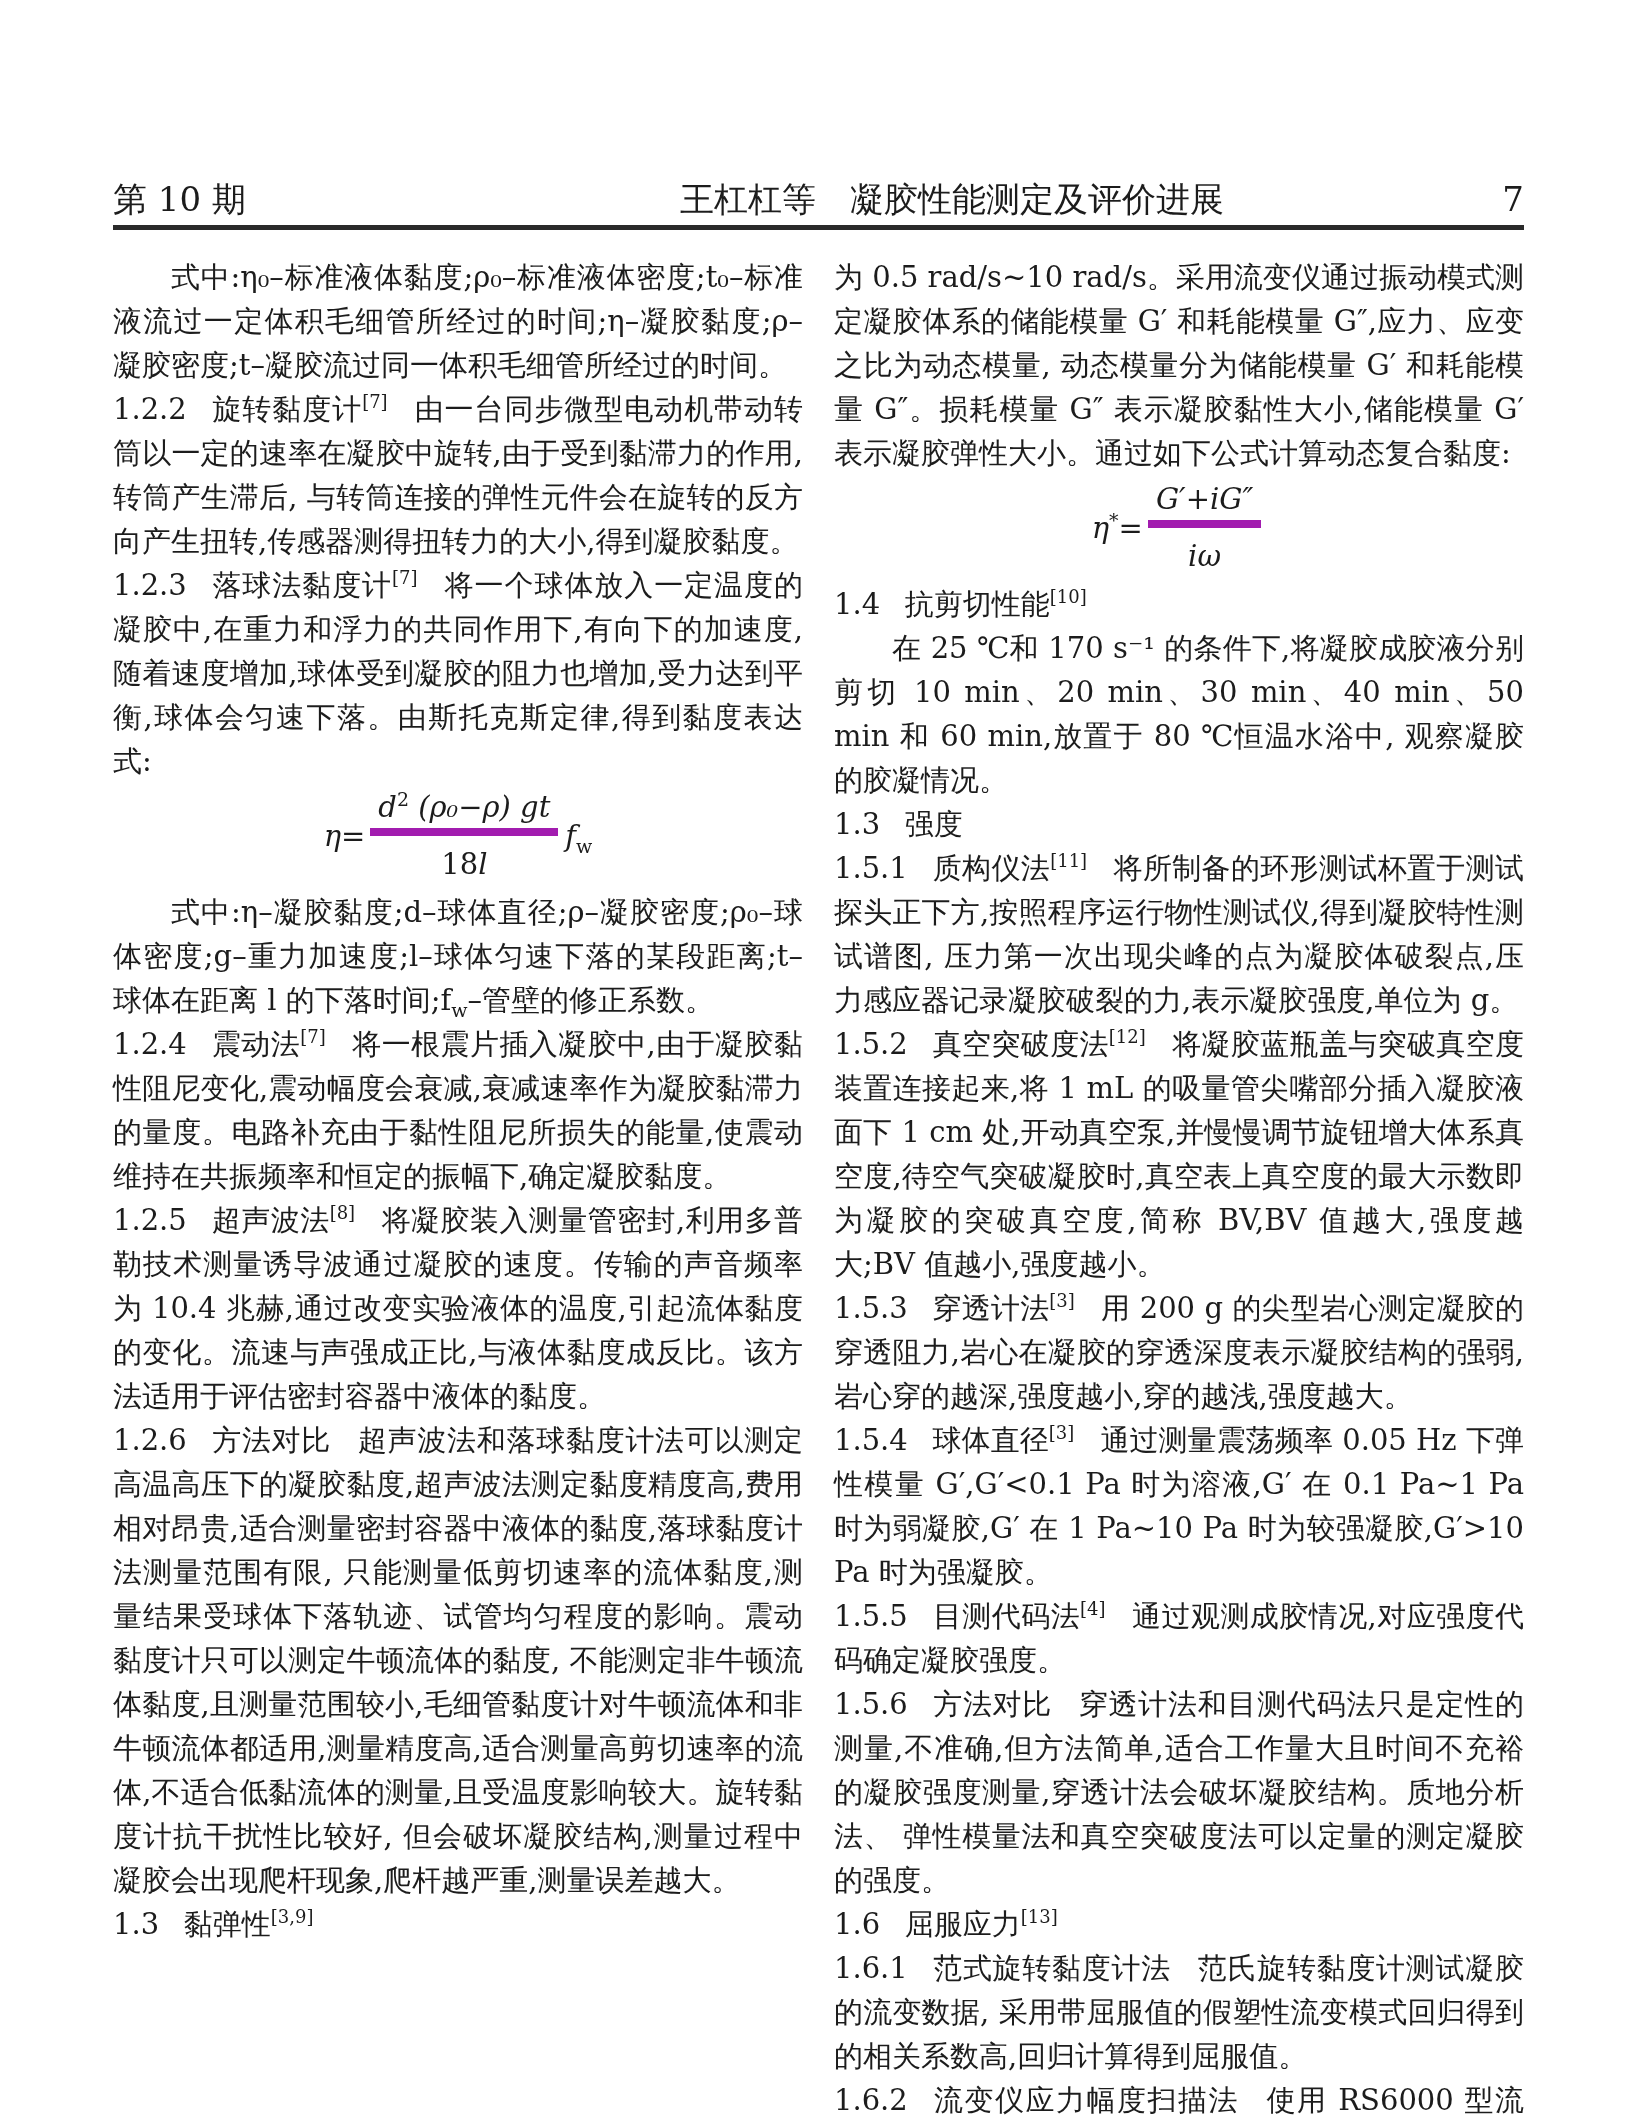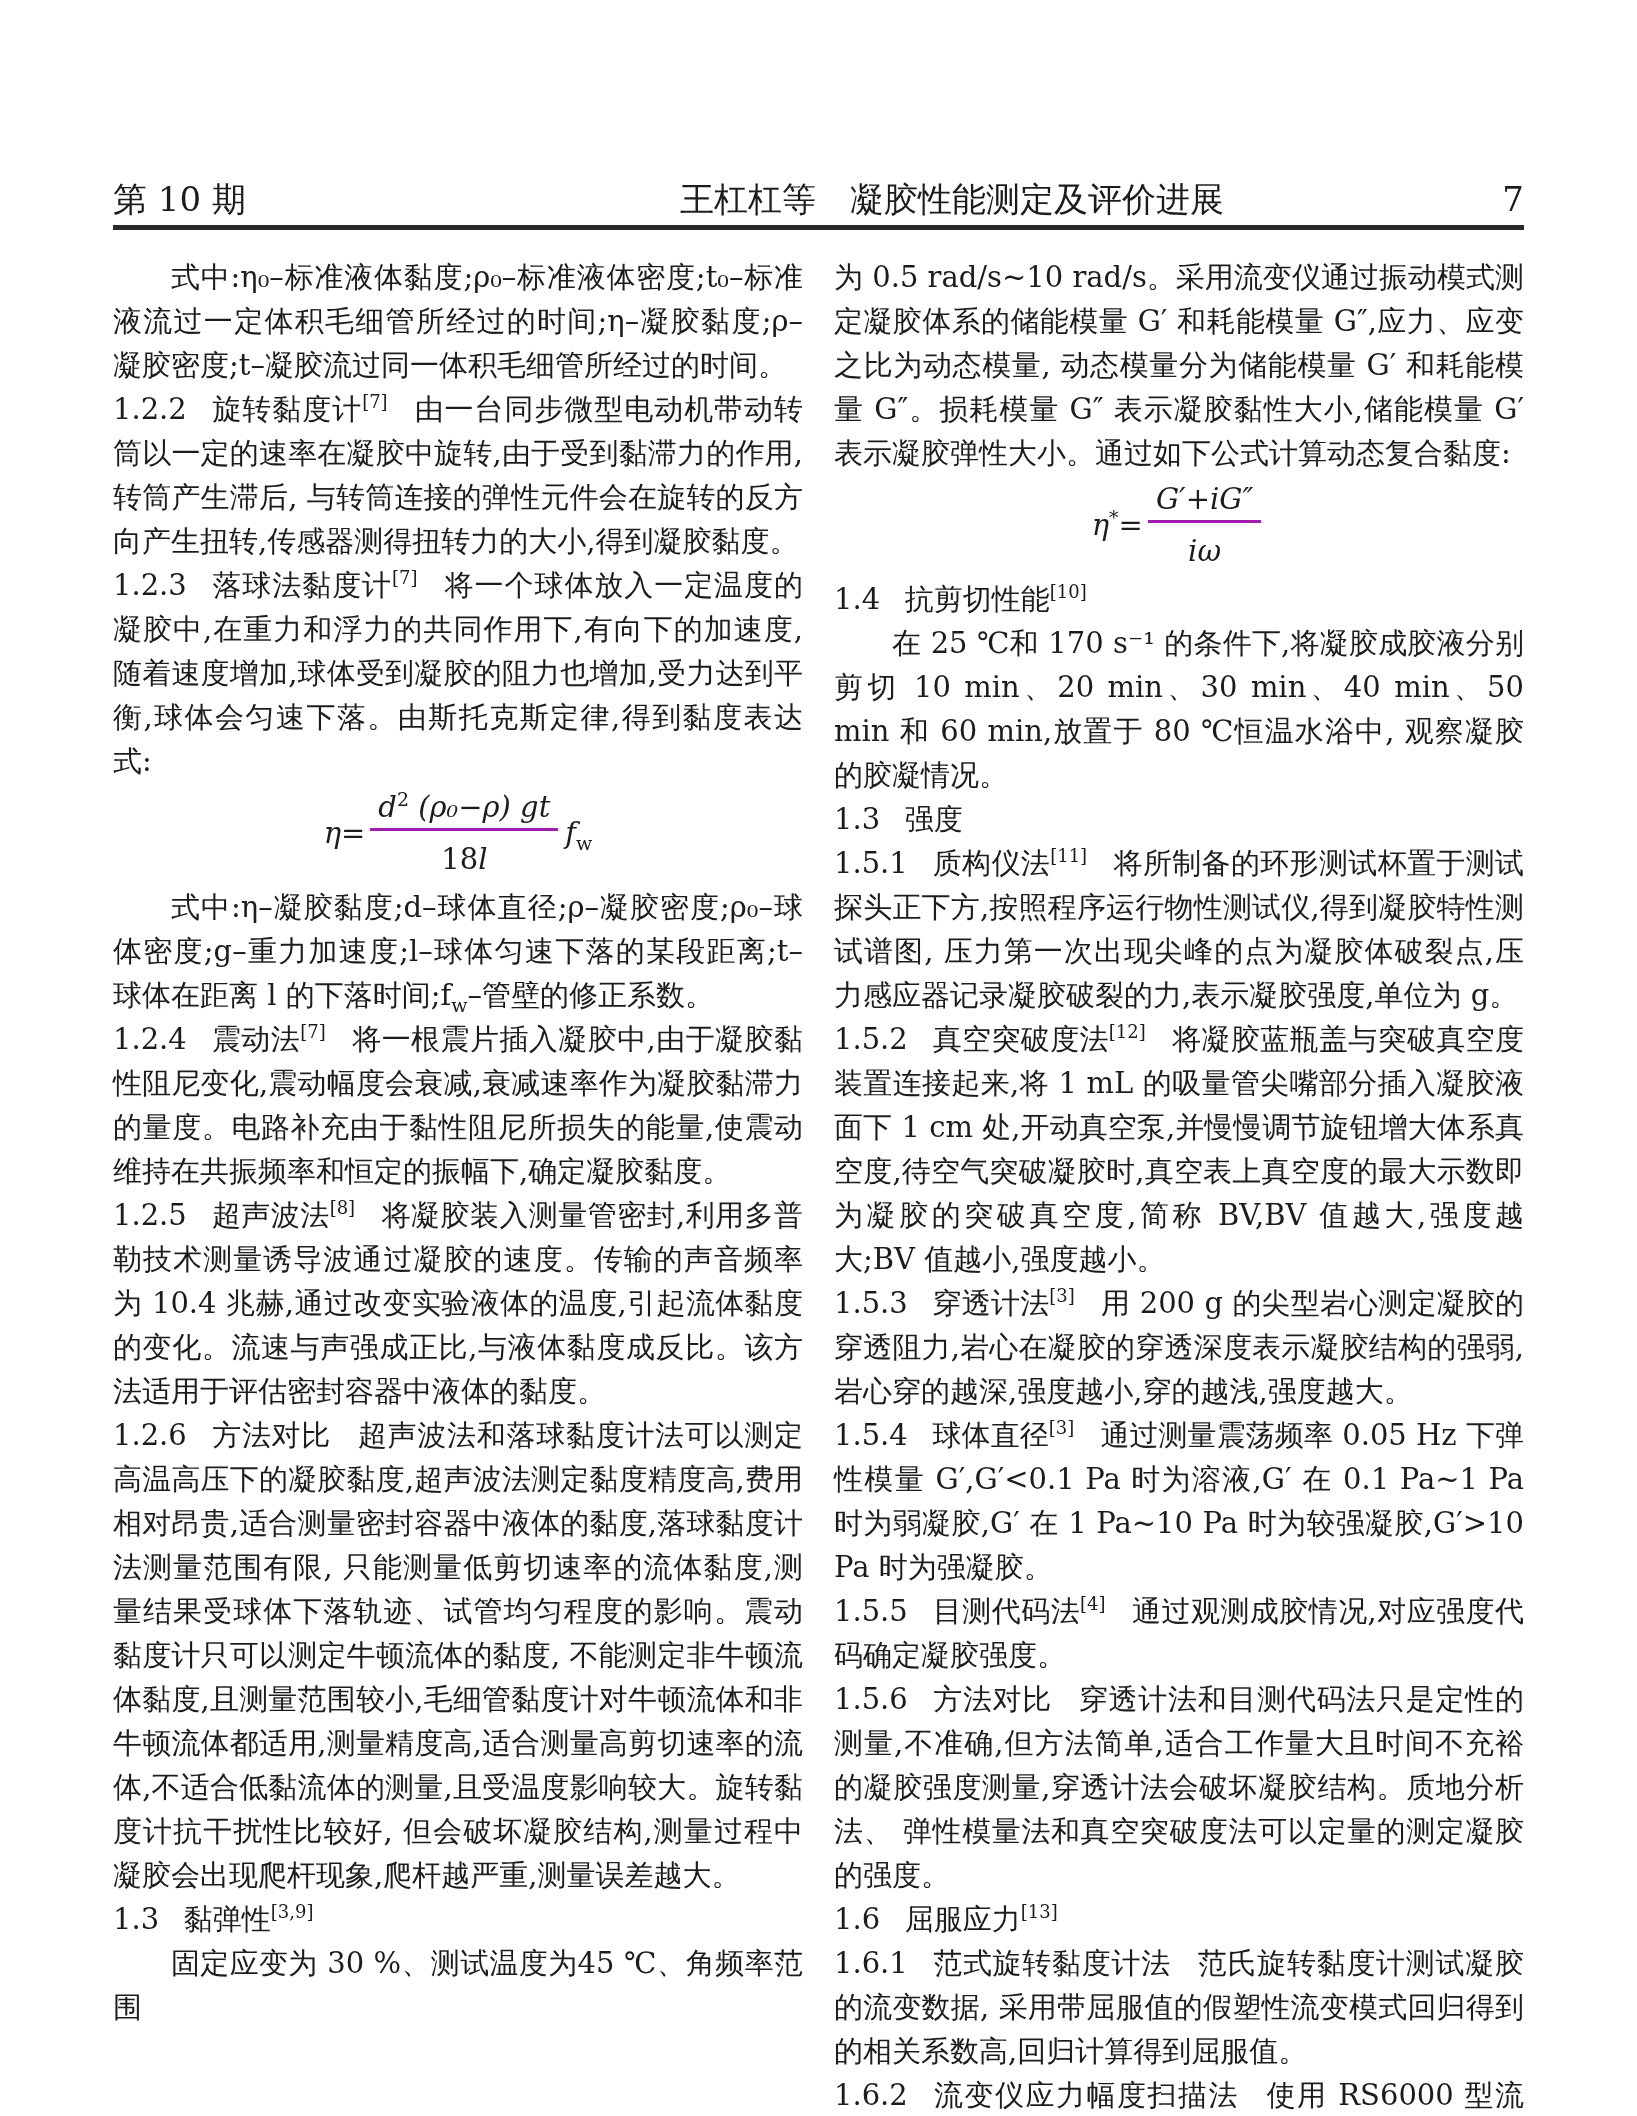"G′+iG″" .frac .num { border-bottom: 3px solid #a21caf -> 8px solid #a21caf }
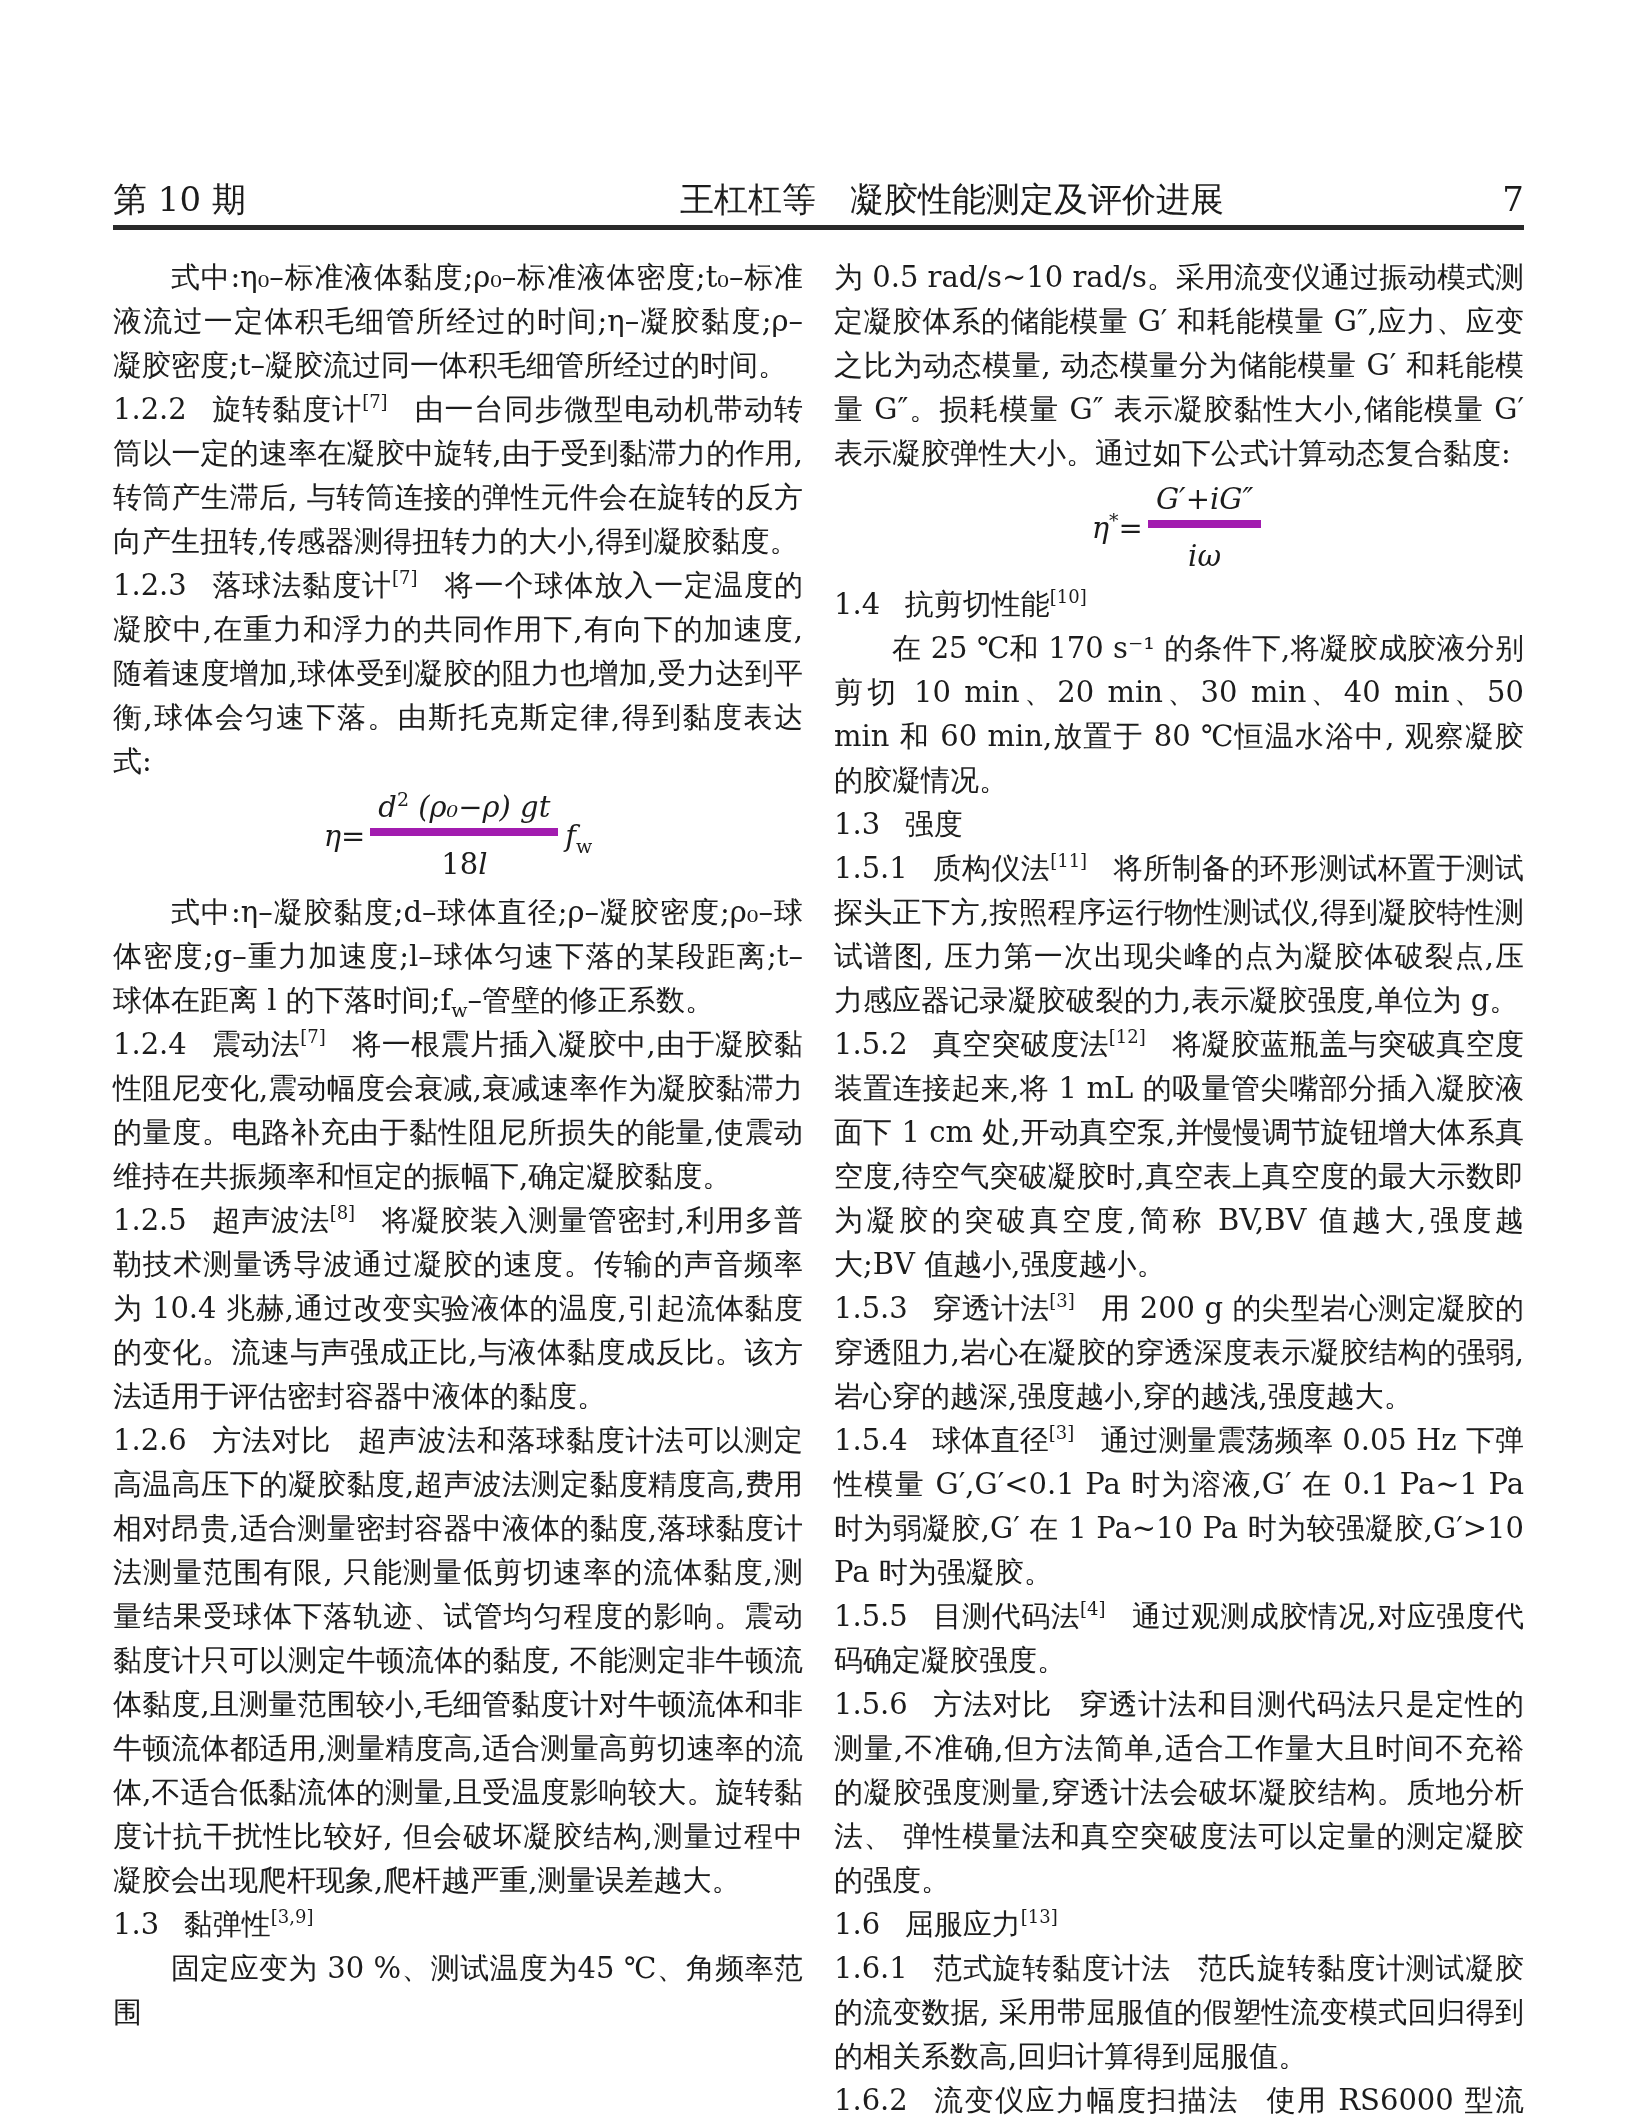"固定应变为 30 %、测试温度为45 ℃、角频率范围" p.para { html: <p>固定应变为 30 %、测试温度为45 ℃、角频率范围</p> -> none }
